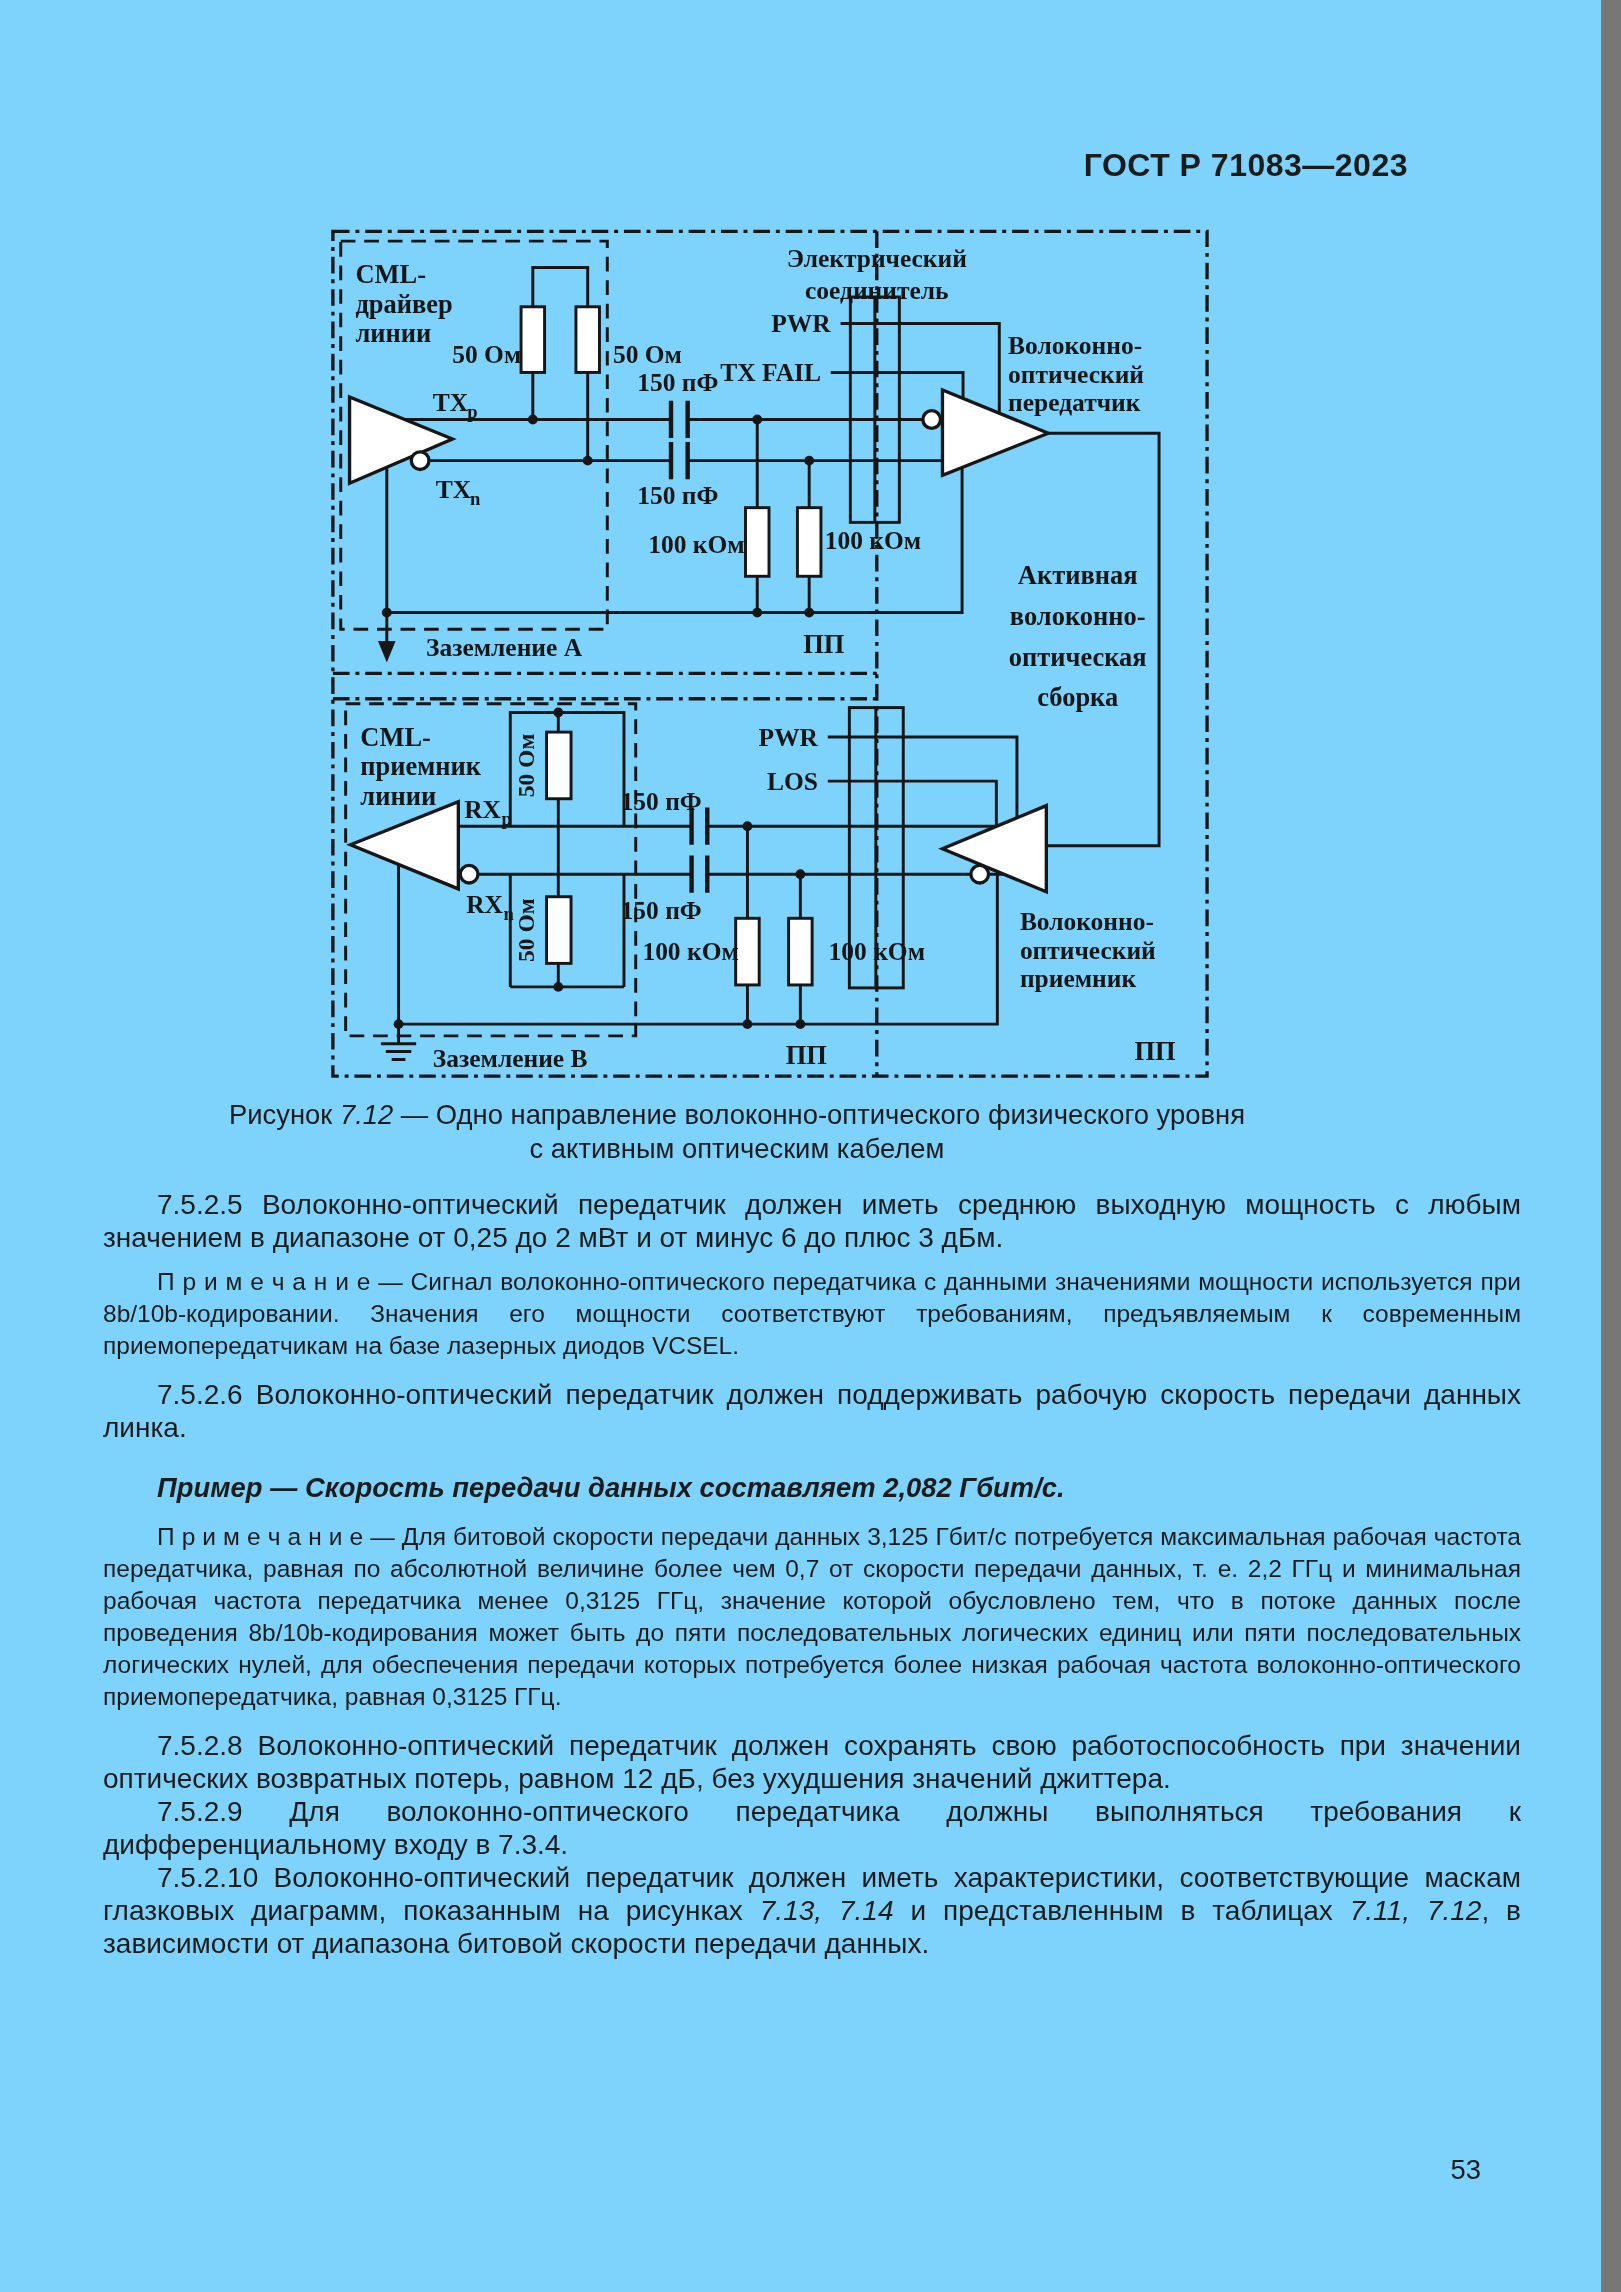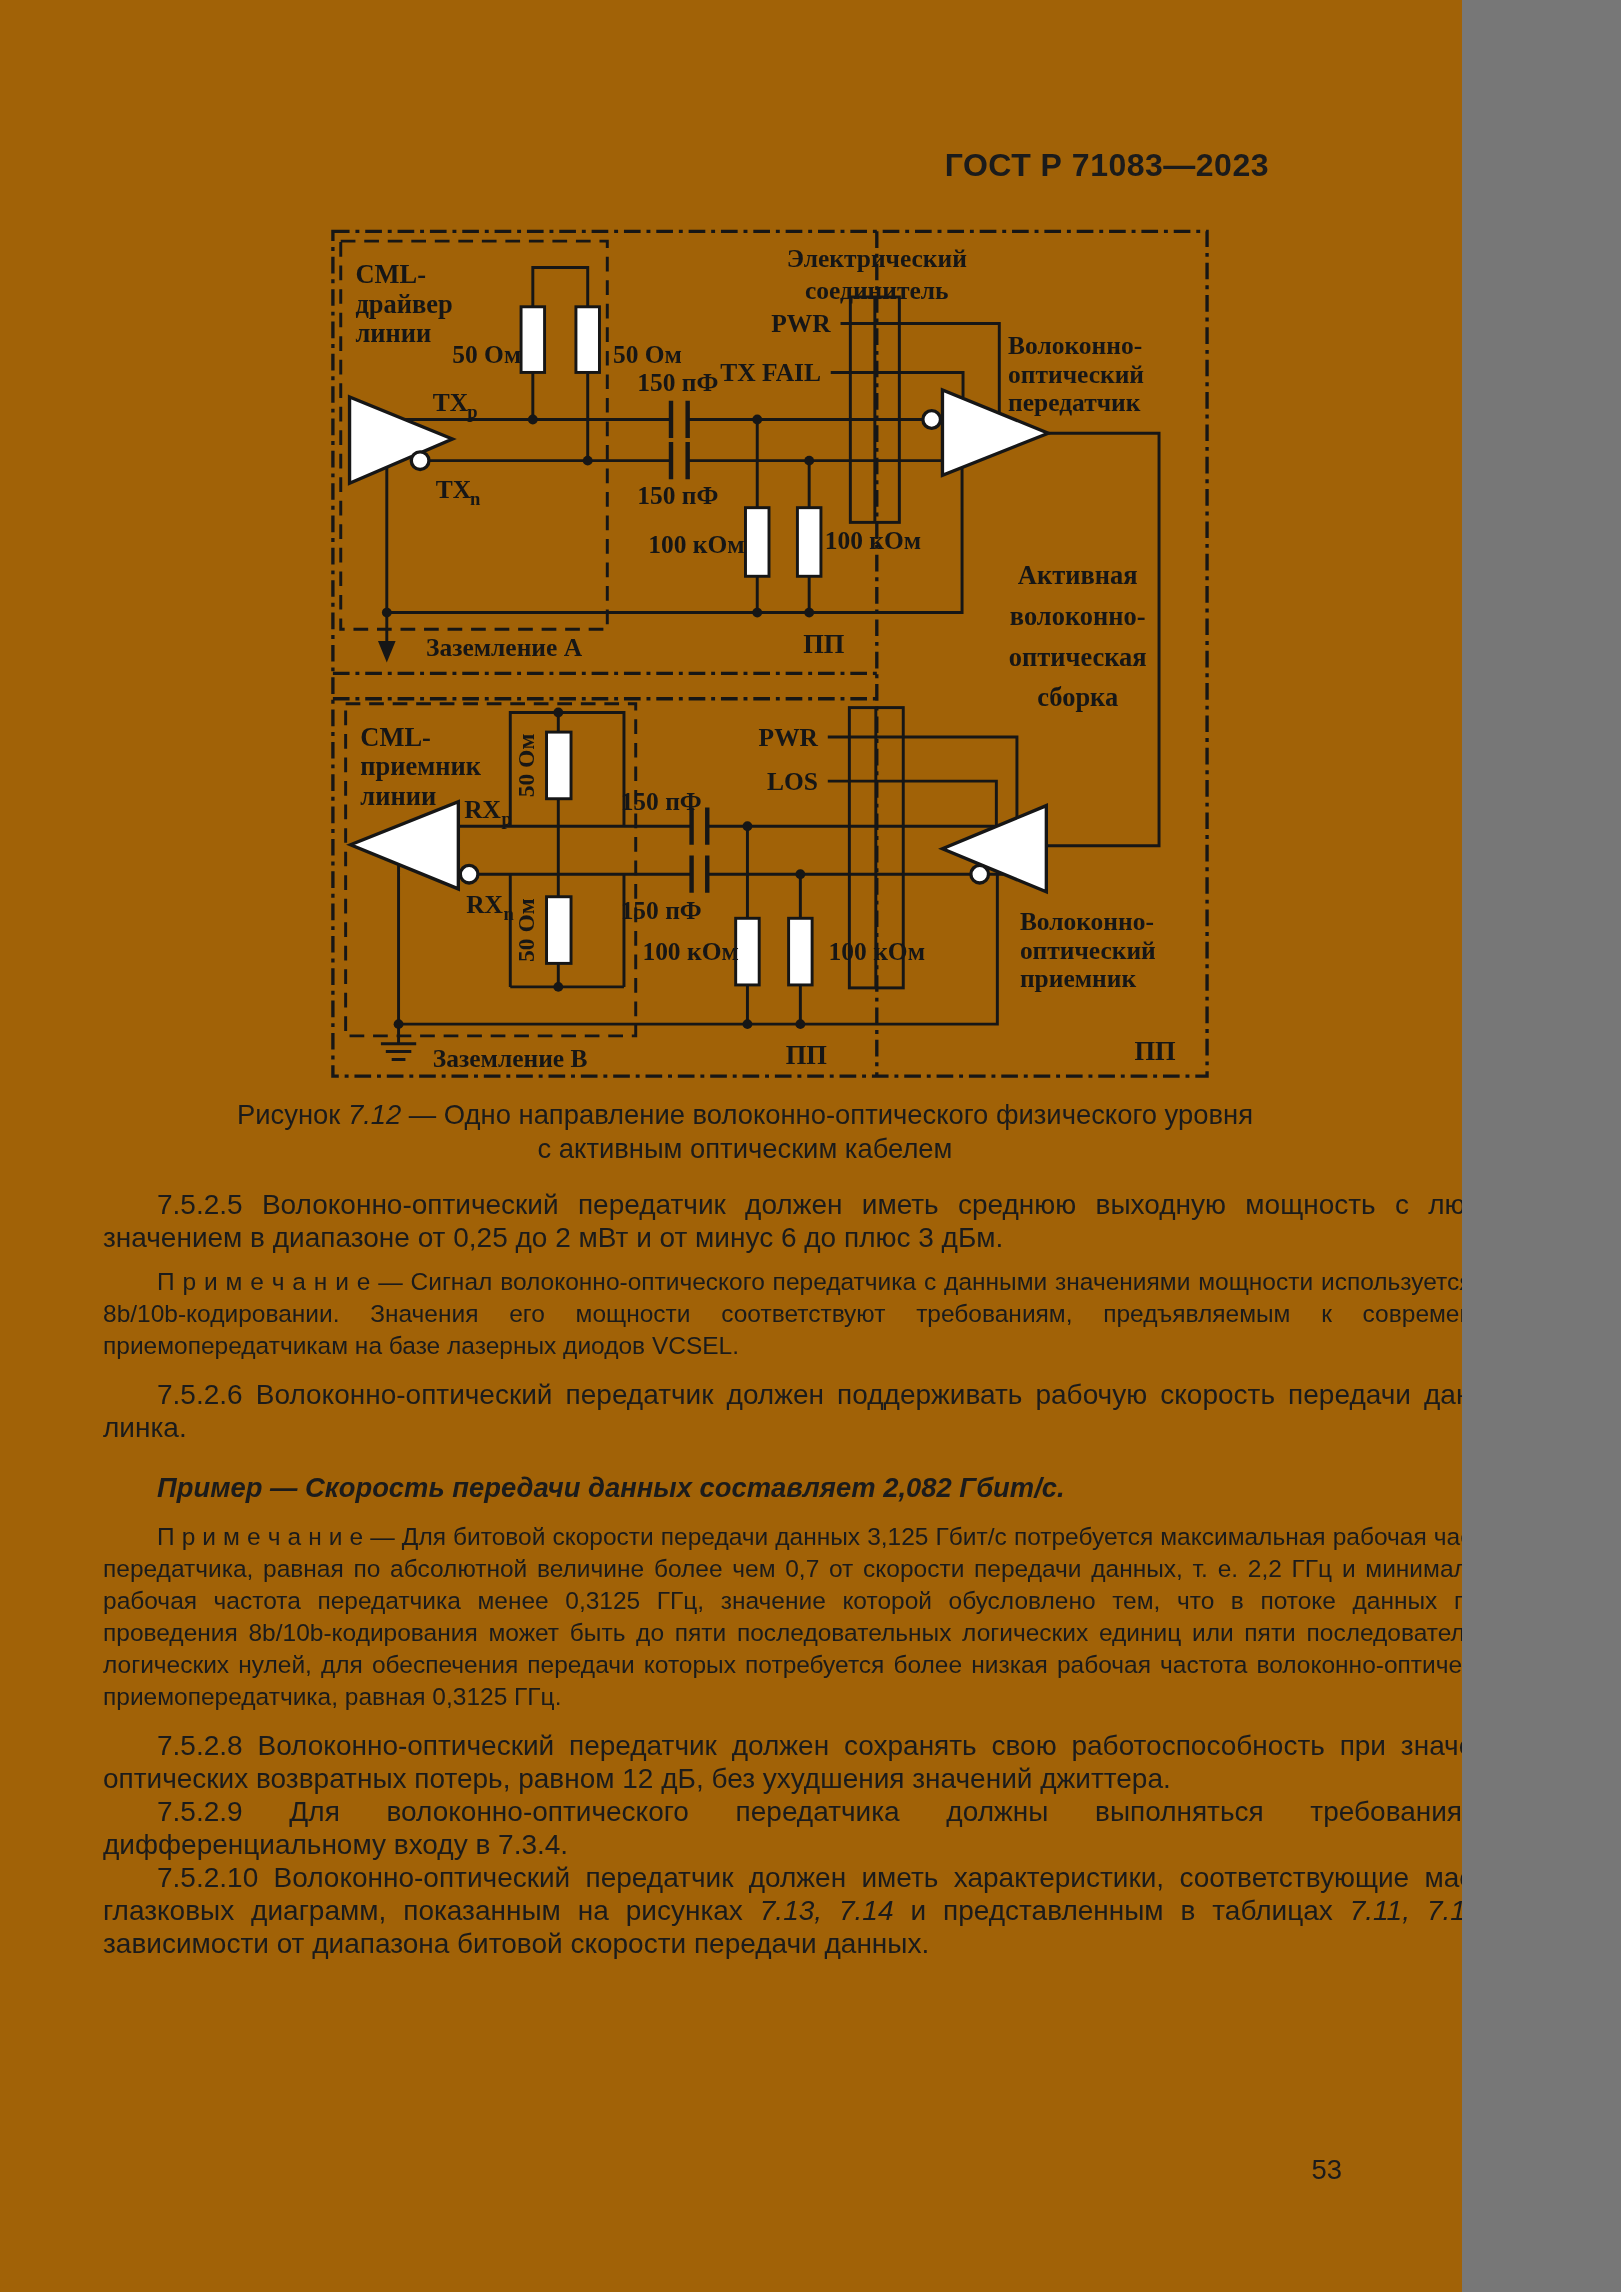"ГОСТ Р 71083—2023" .page { background: #a16207 -> #7dd3fc; width: 1462px -> 1601px }
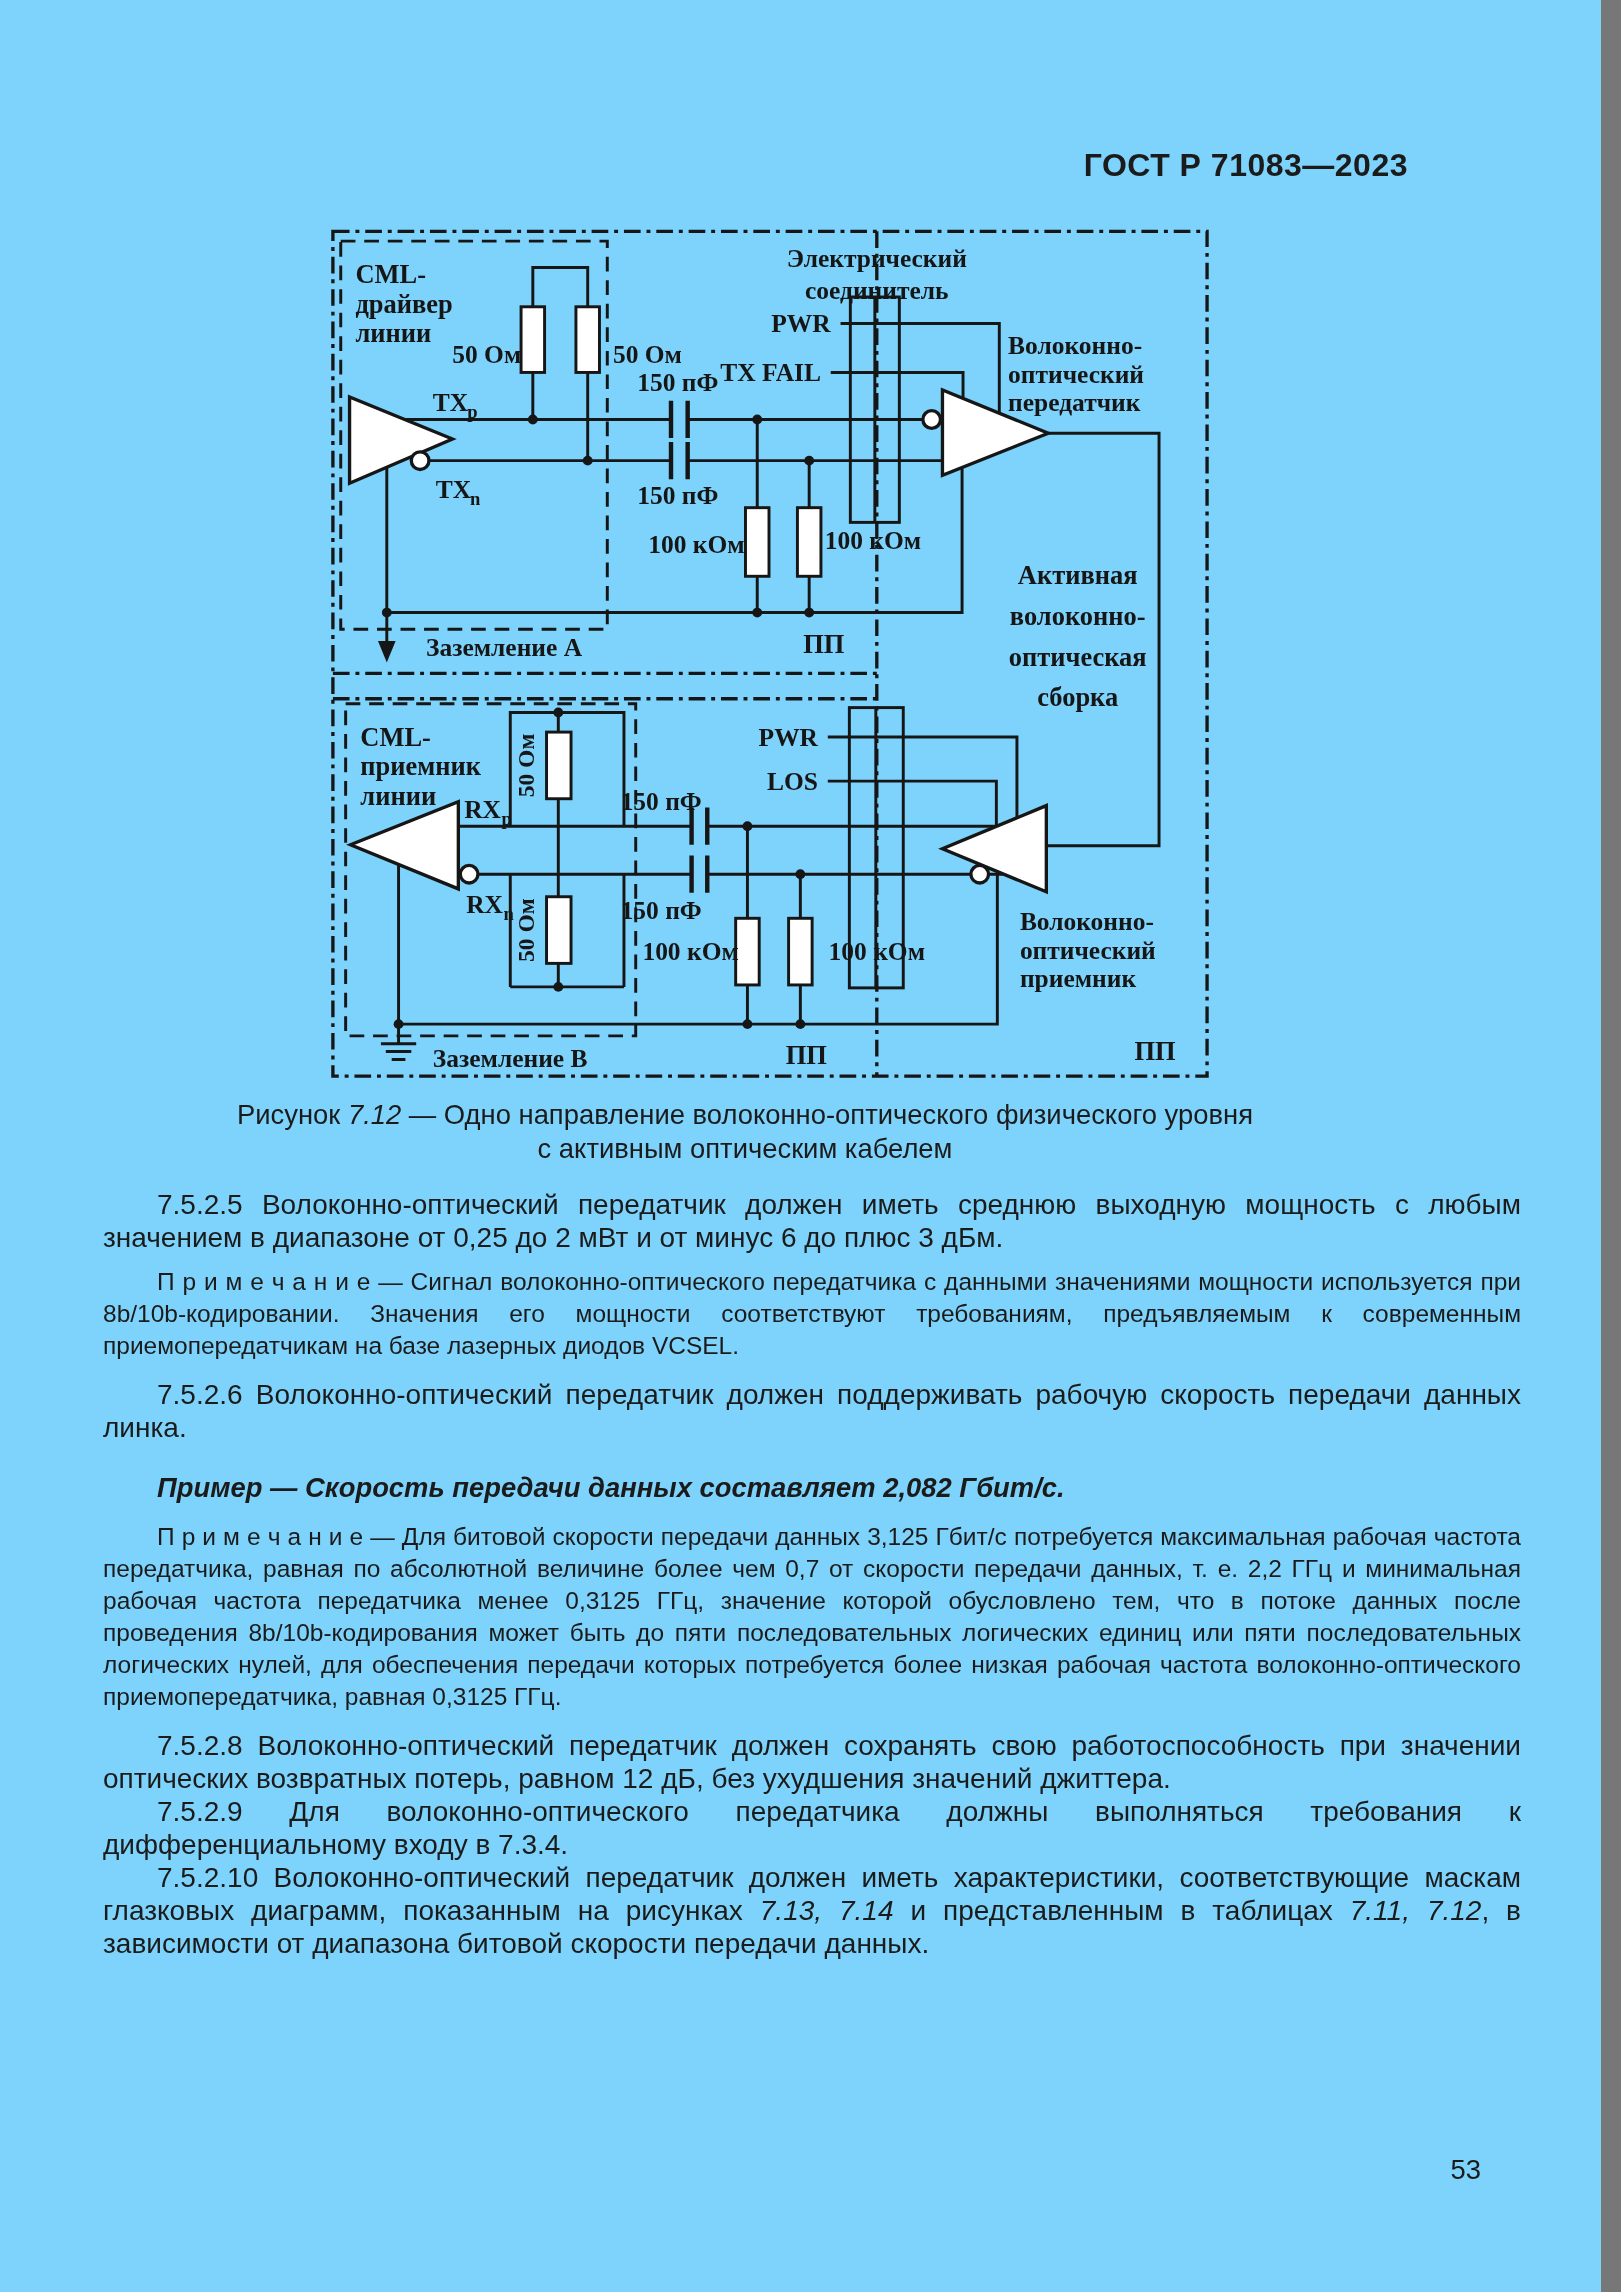"Рисунок 7.12 — Одно направление" .caption { left: 16px -> 8px }
